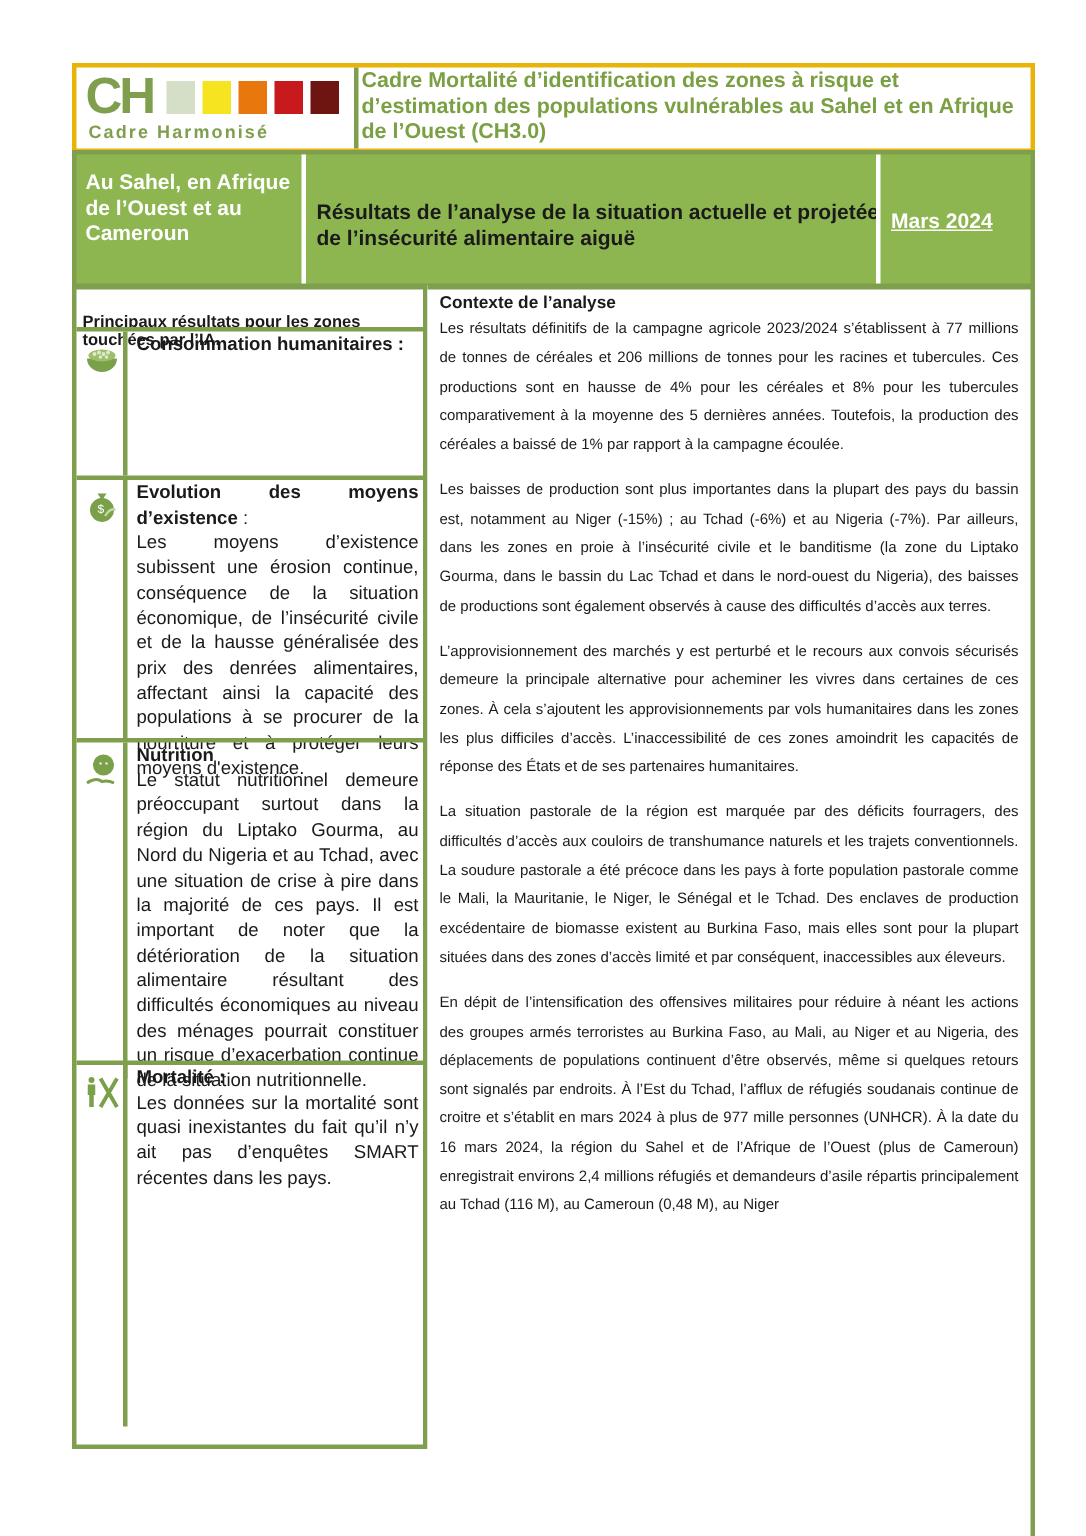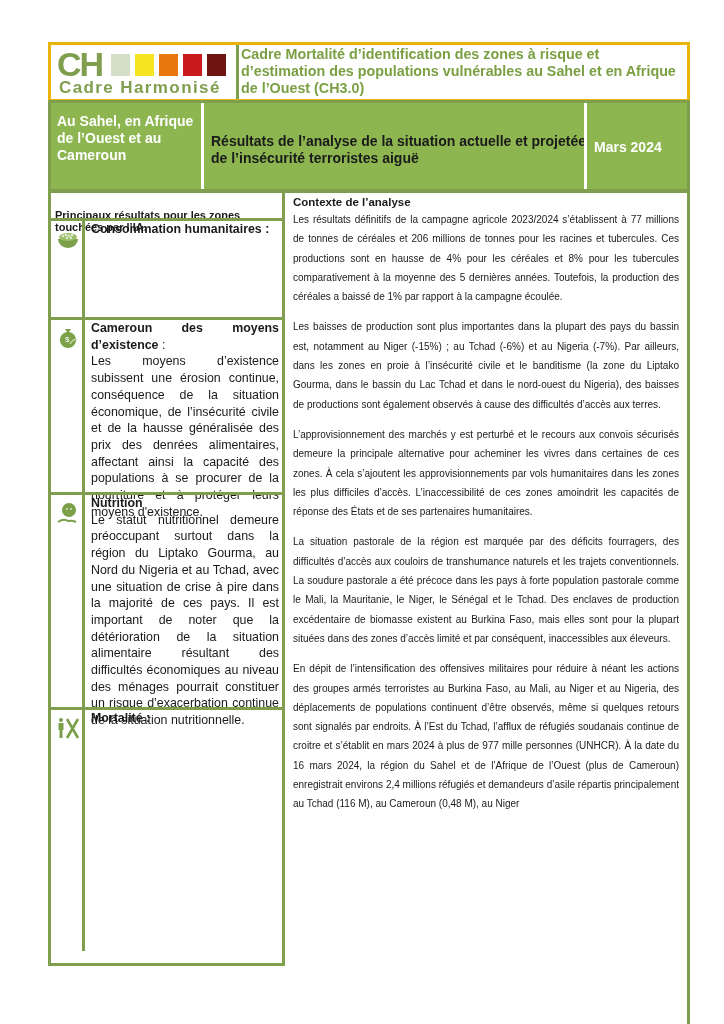"Cadre Harmonisé" .logo .name { font-size: 17px -> 12px }
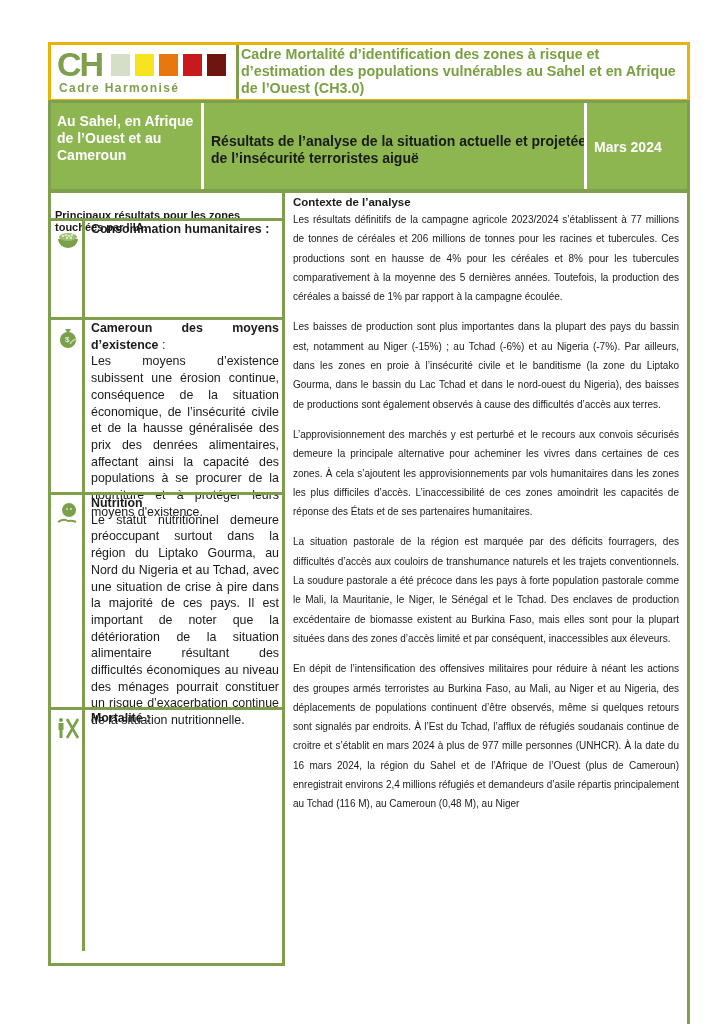"Résultats de l’analyse de la" div.results { text: terroristes -> alimentaire }
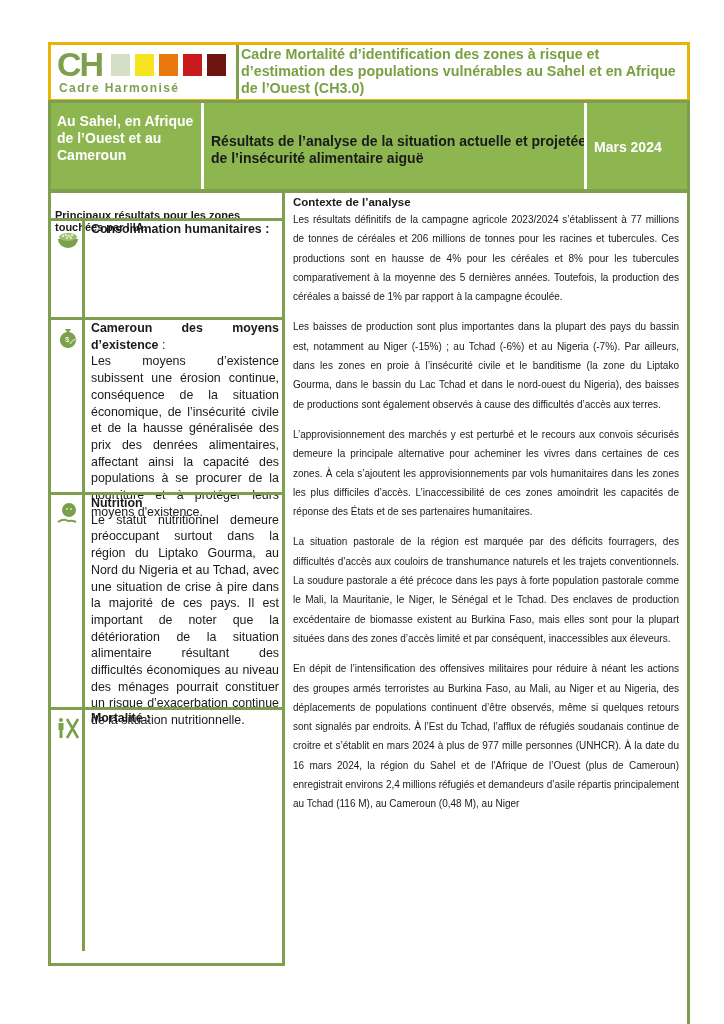"Mars 2024" .hdr2 .date { text-decoration: none -> underline }
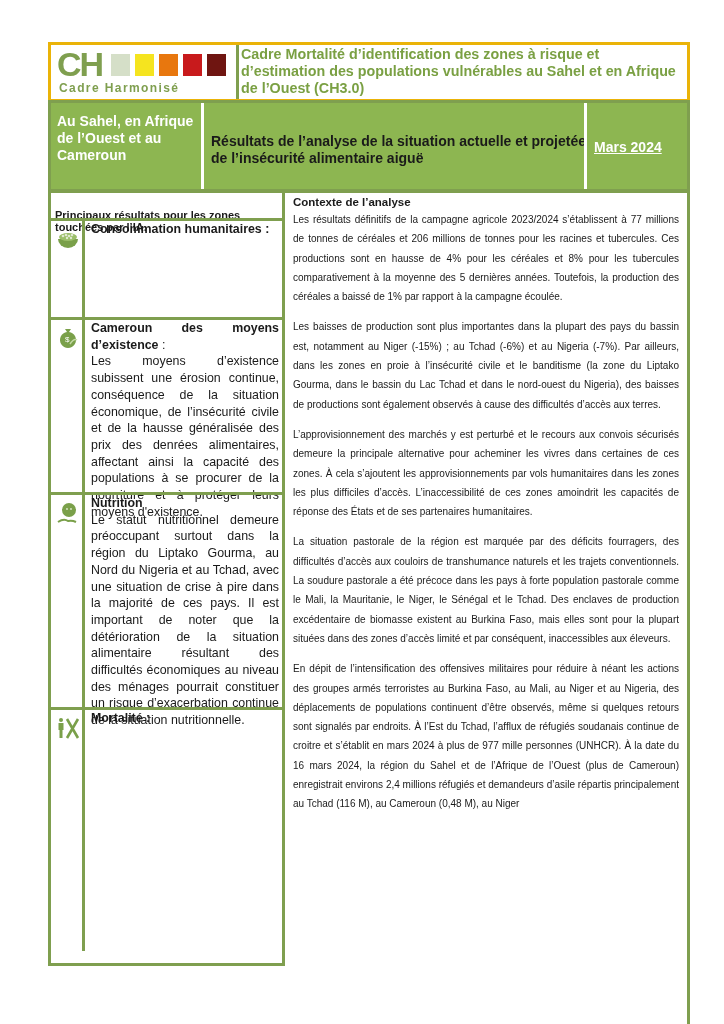"Cameroun des moyens d’existence" b { text: Cameroun -> Evolution }
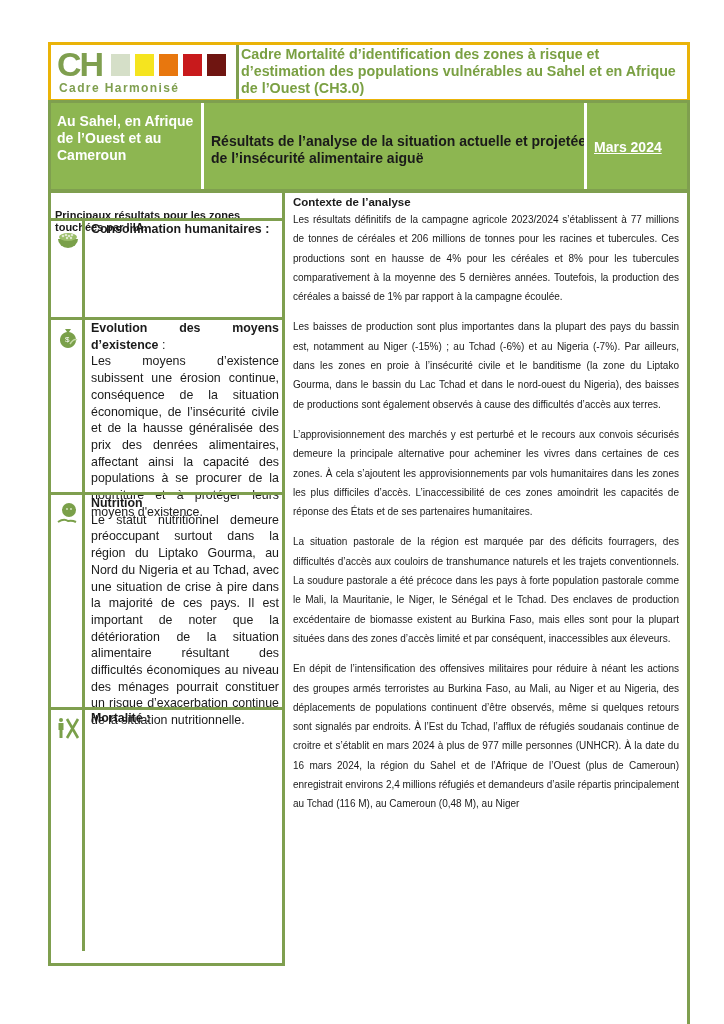"Les données sur la mortalité" span { html: none -> <span>Les données sur la mortalité sont quasi inexistantes du fait qu’il n’y ait pas d’enquêtes SMART récentes dans les pays.</span> }
